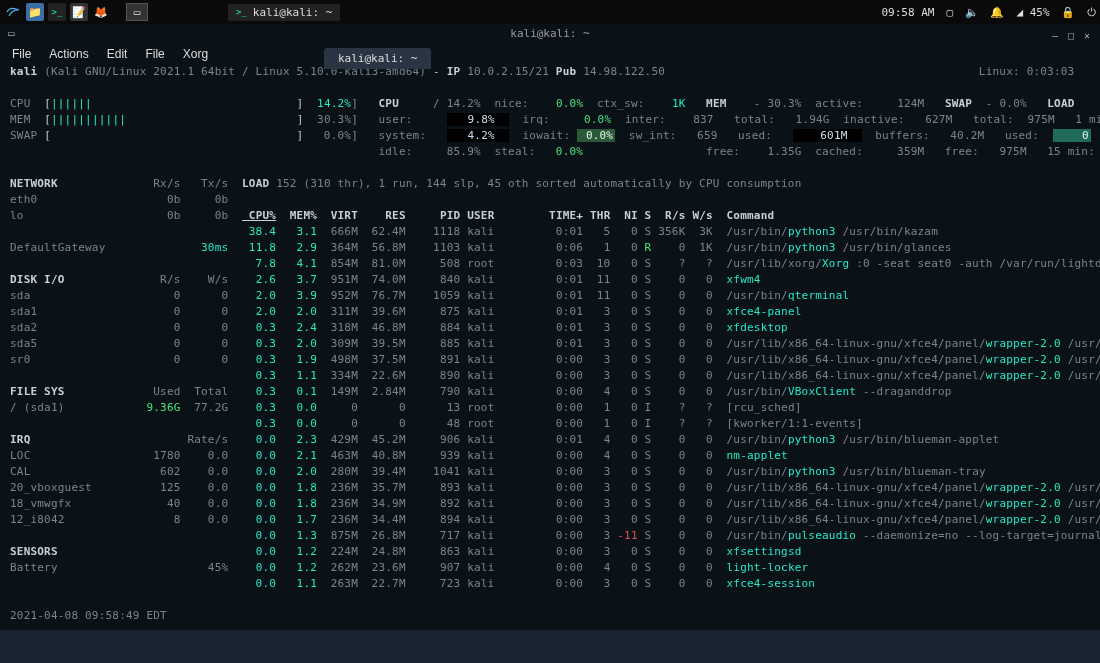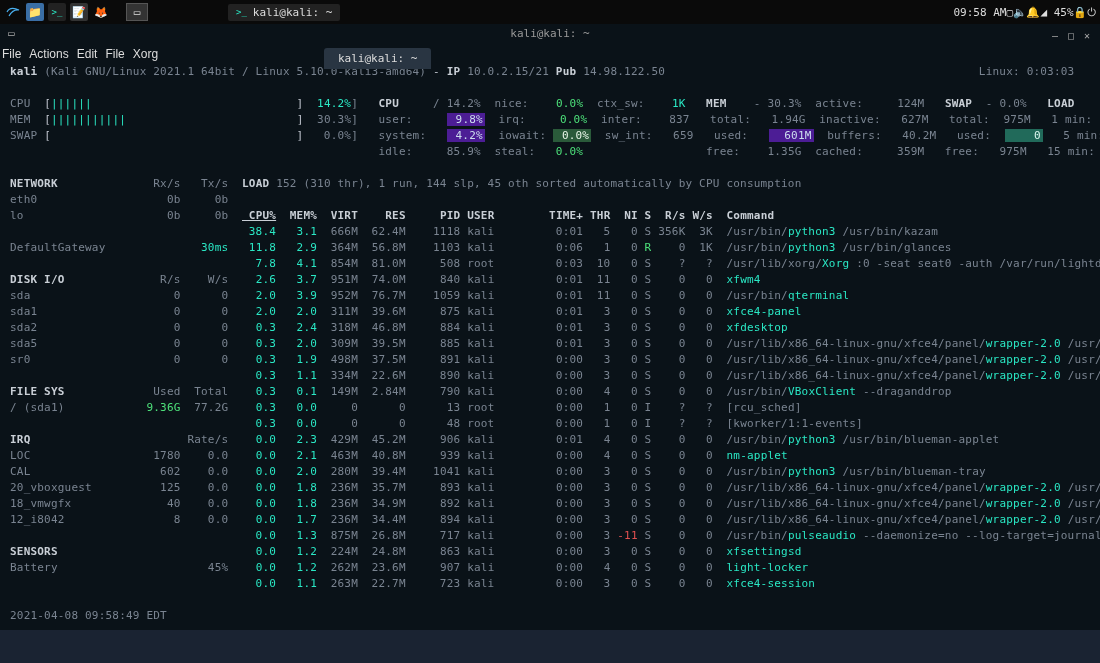"09:58 AM" .panel-right { gap: none -> 12px }
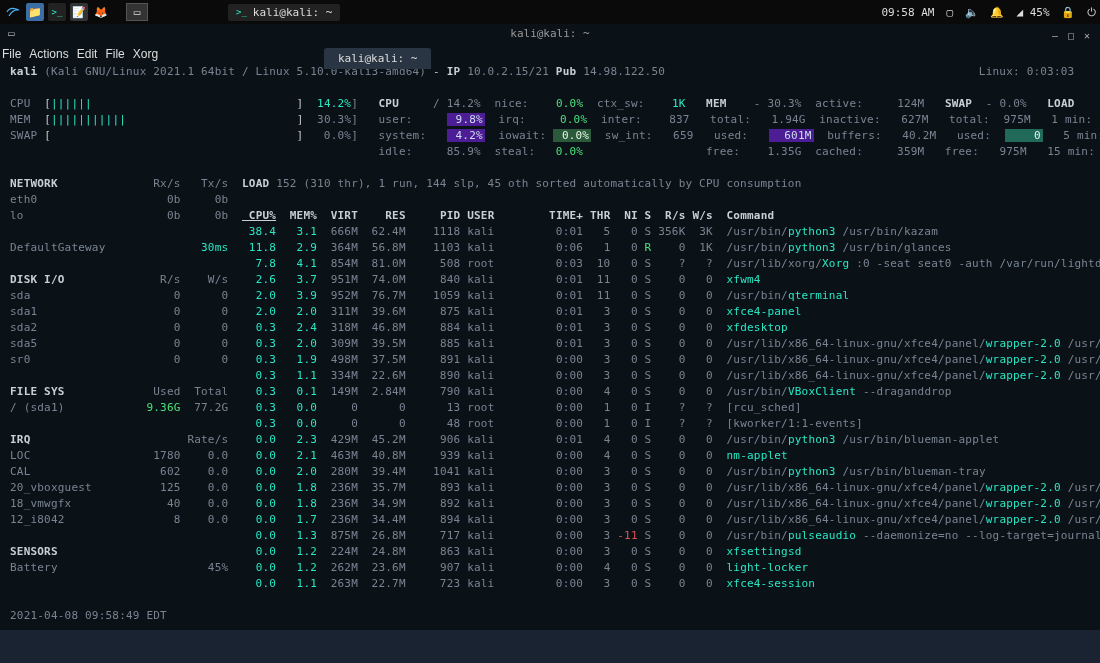"File" .menubar { gap: 8px -> 18px; padding: 30px 12px 4px 2px -> 30px 12px 4px 12px }
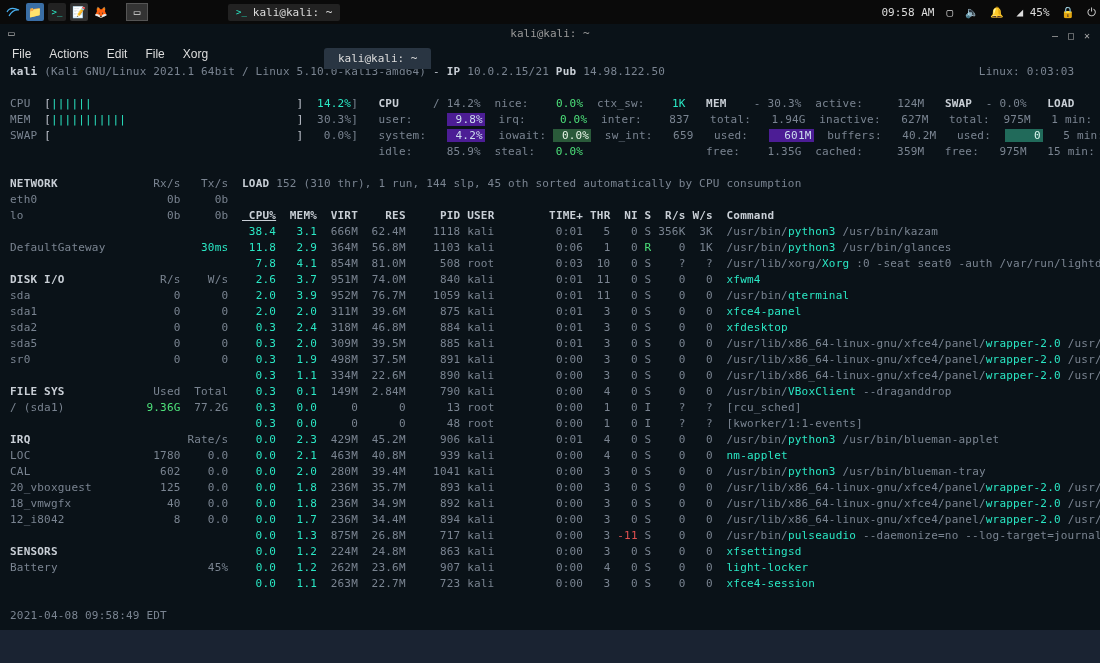"9.8%" .hl-blue { background: #4c1d95 -> #000000; padding: 0 2px -> 0 14px }
